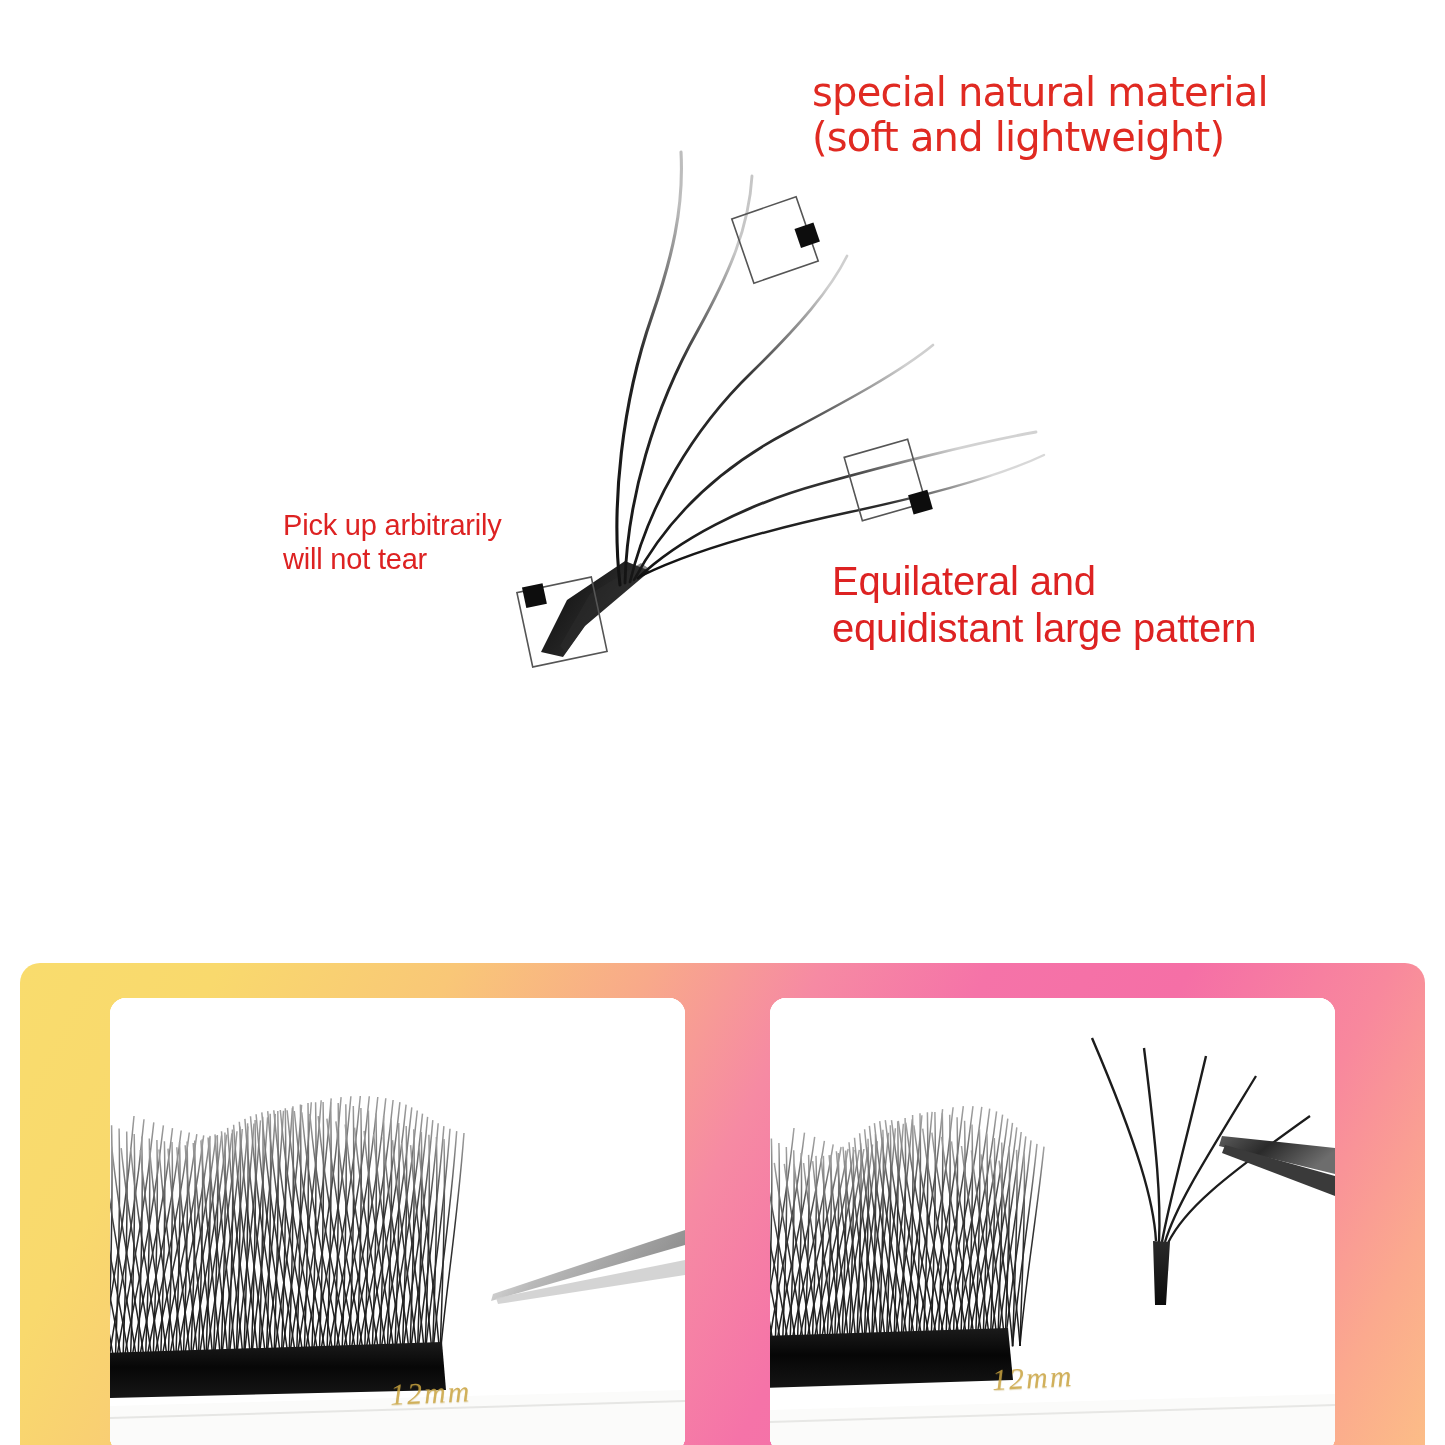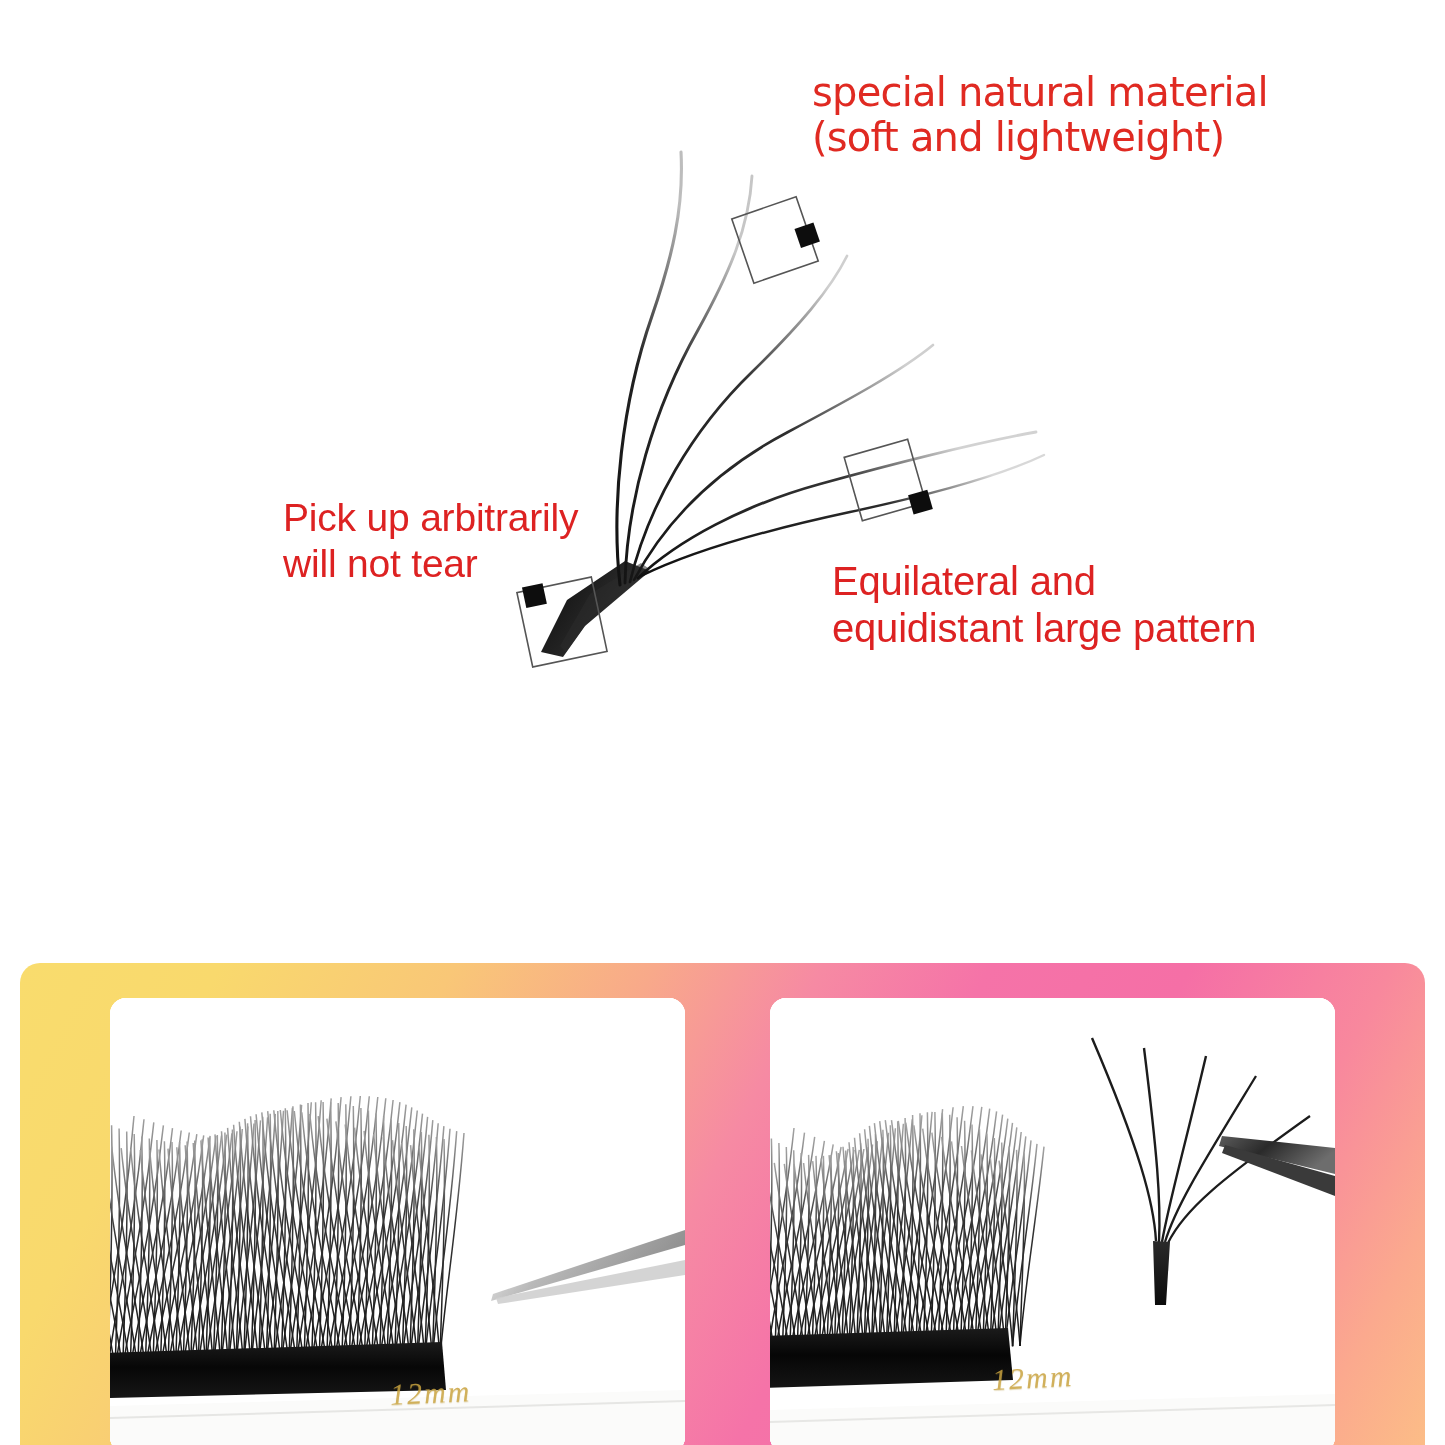"Pick up arbitrarily" .callout-pick { font-size: 39px -> 29px; top: 495px -> 509px }
